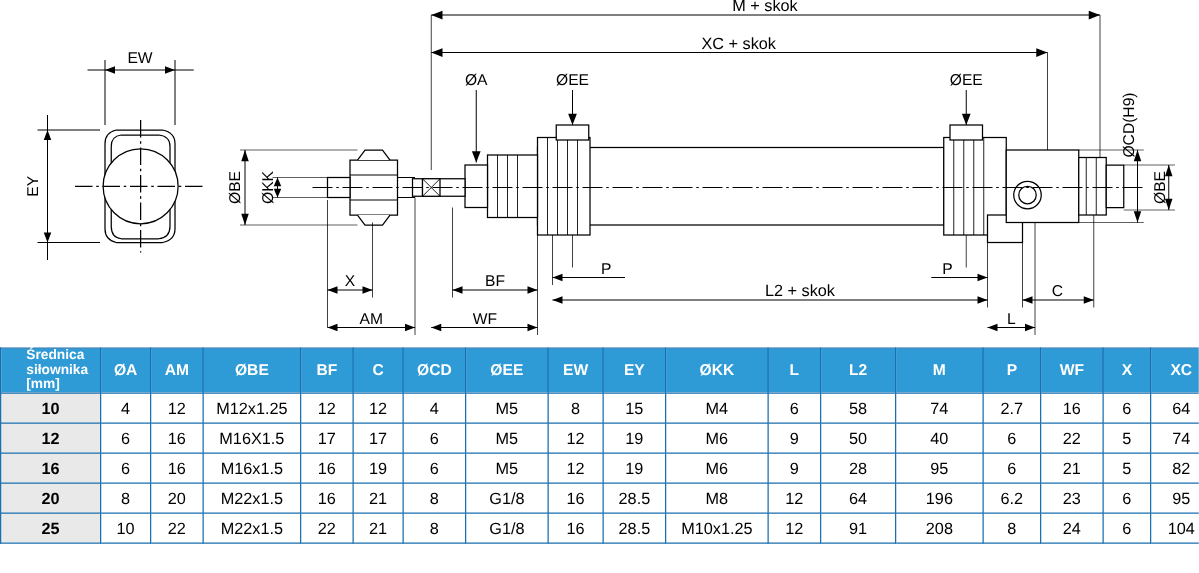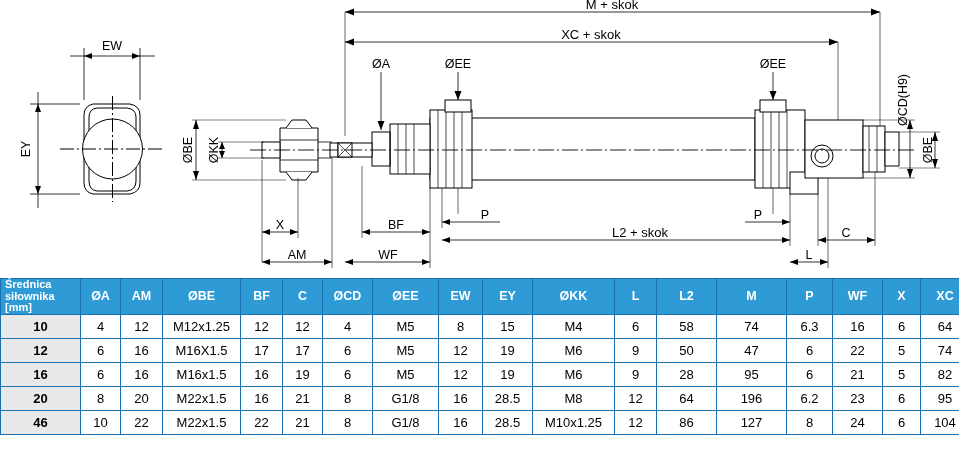"Średnica" thead th.first { padding-left: 4px -> 20px }
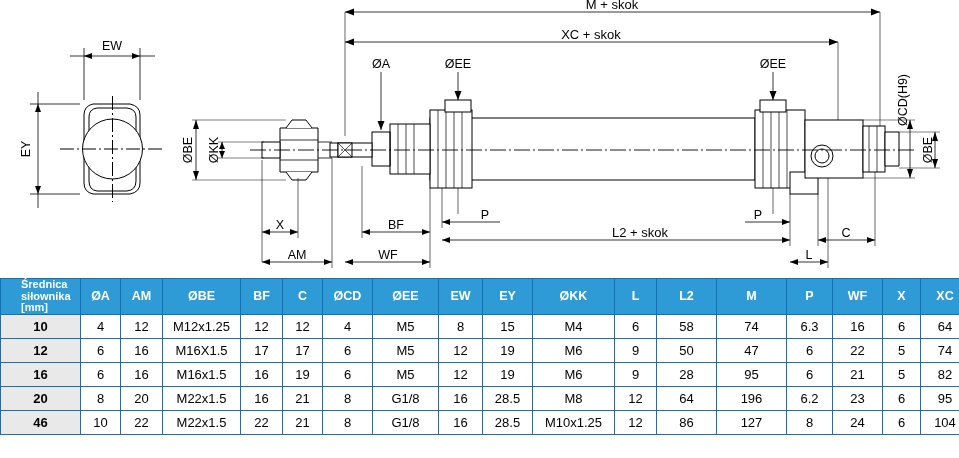"6.3" td { text: 6.3 -> 2.7 }
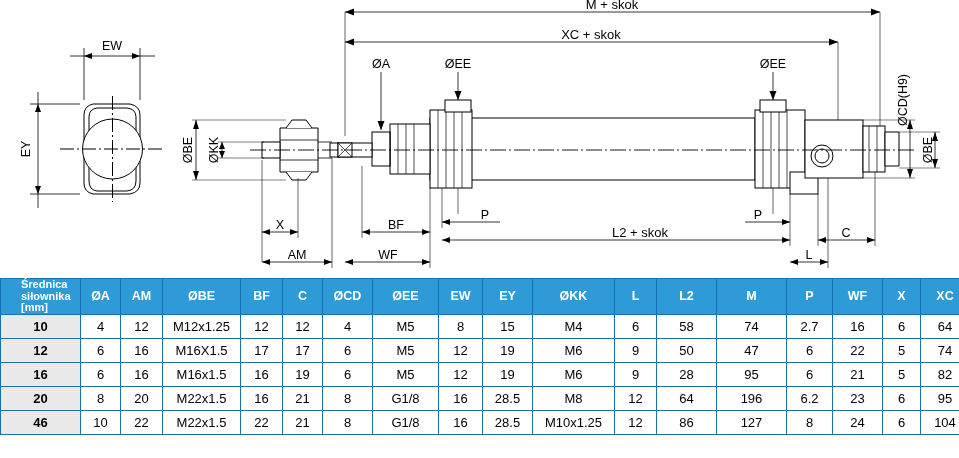"47" td { text: 47 -> 40 }
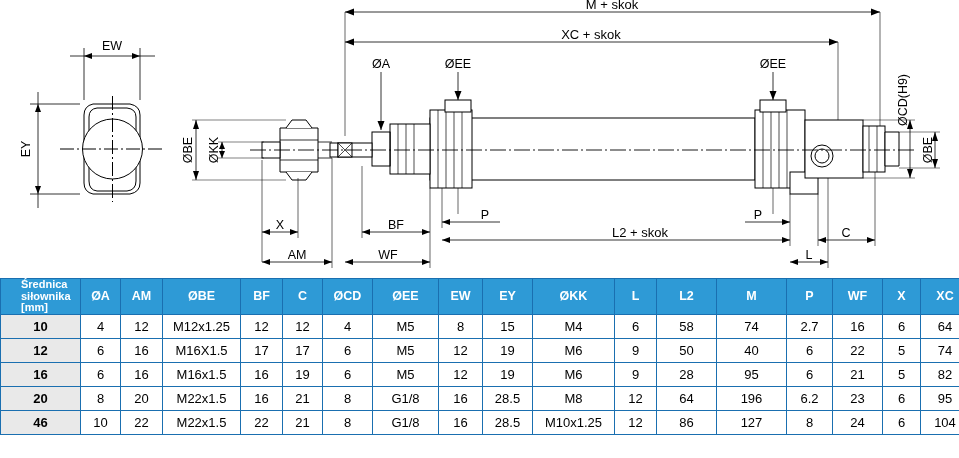"46" td { text: 46 -> 25 }
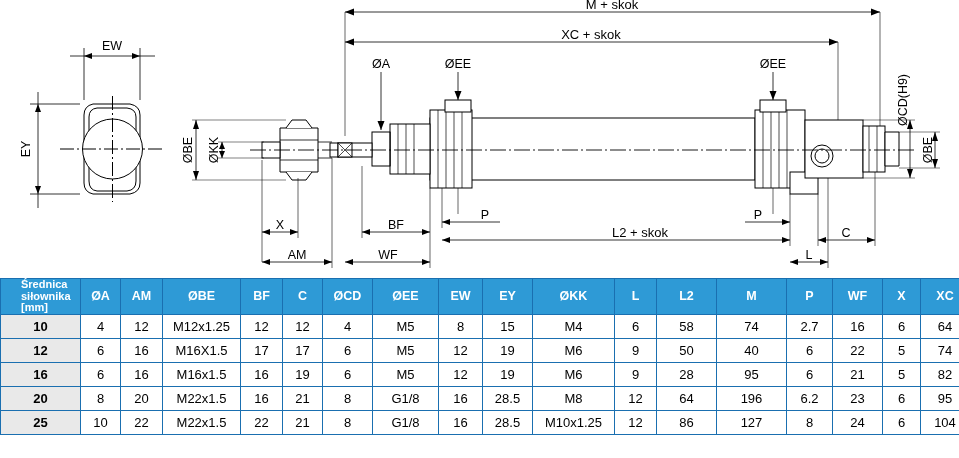"86" td { text: 86 -> 91 }
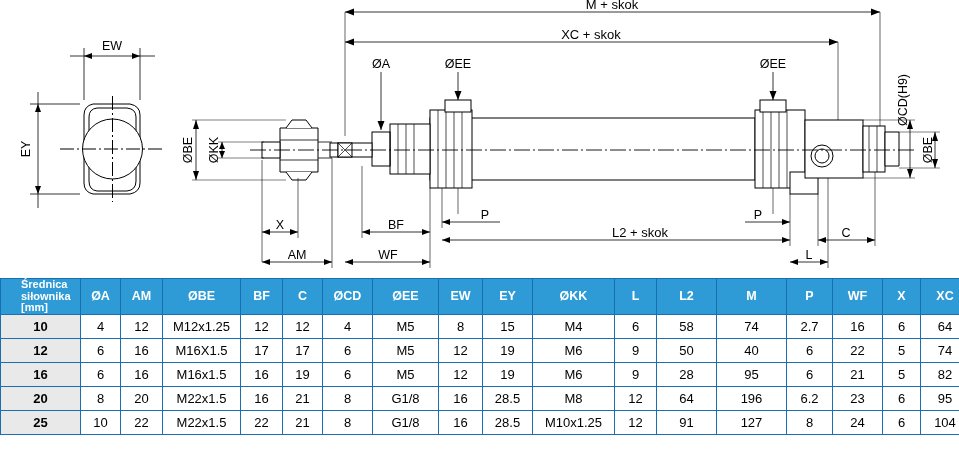"127" td { text: 127 -> 208 }
